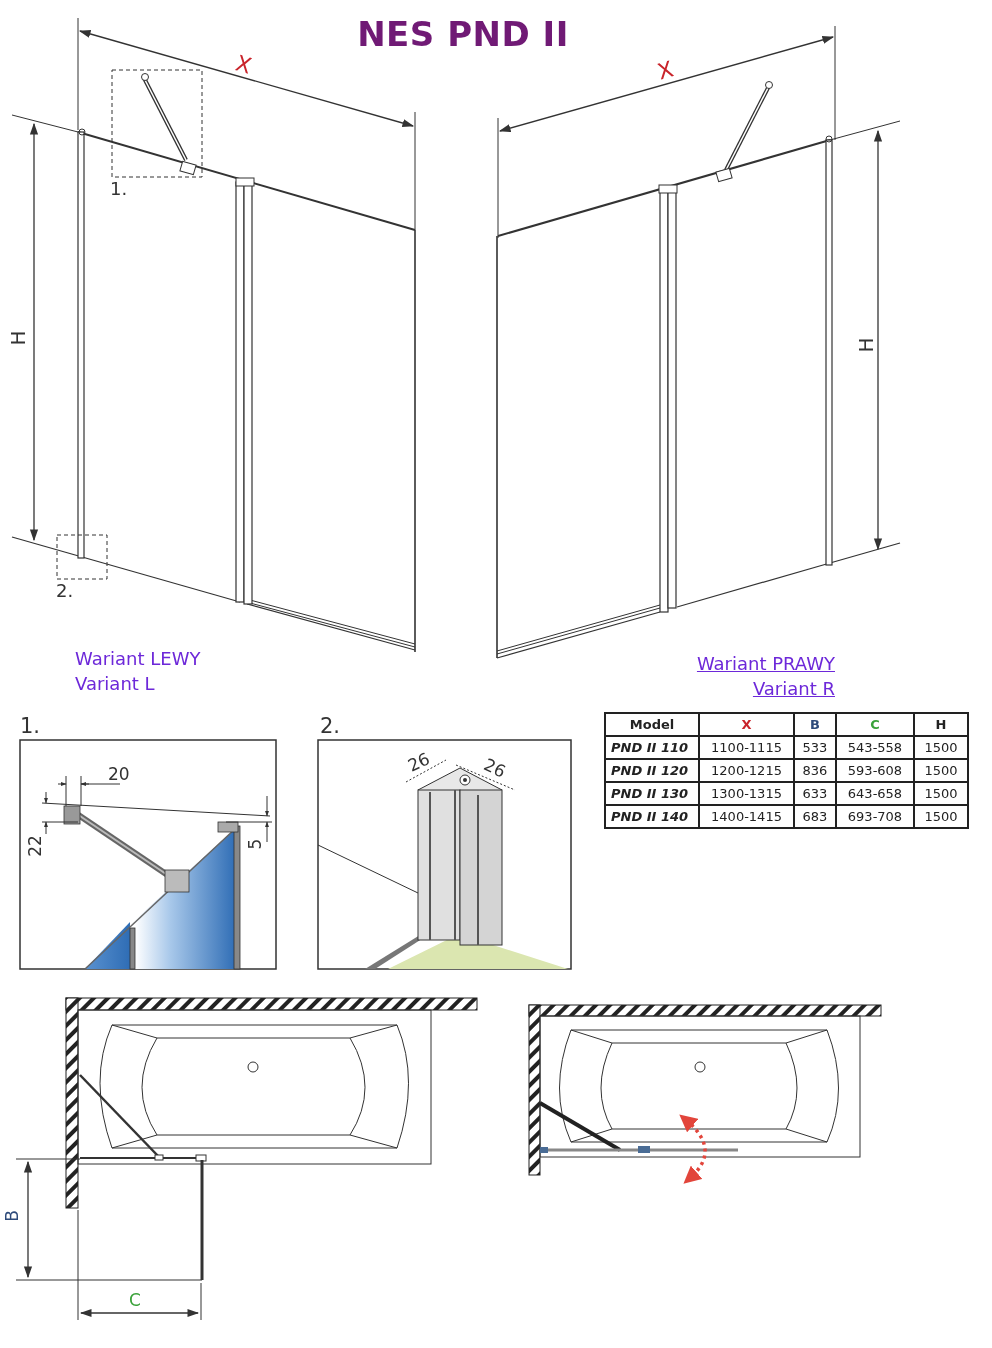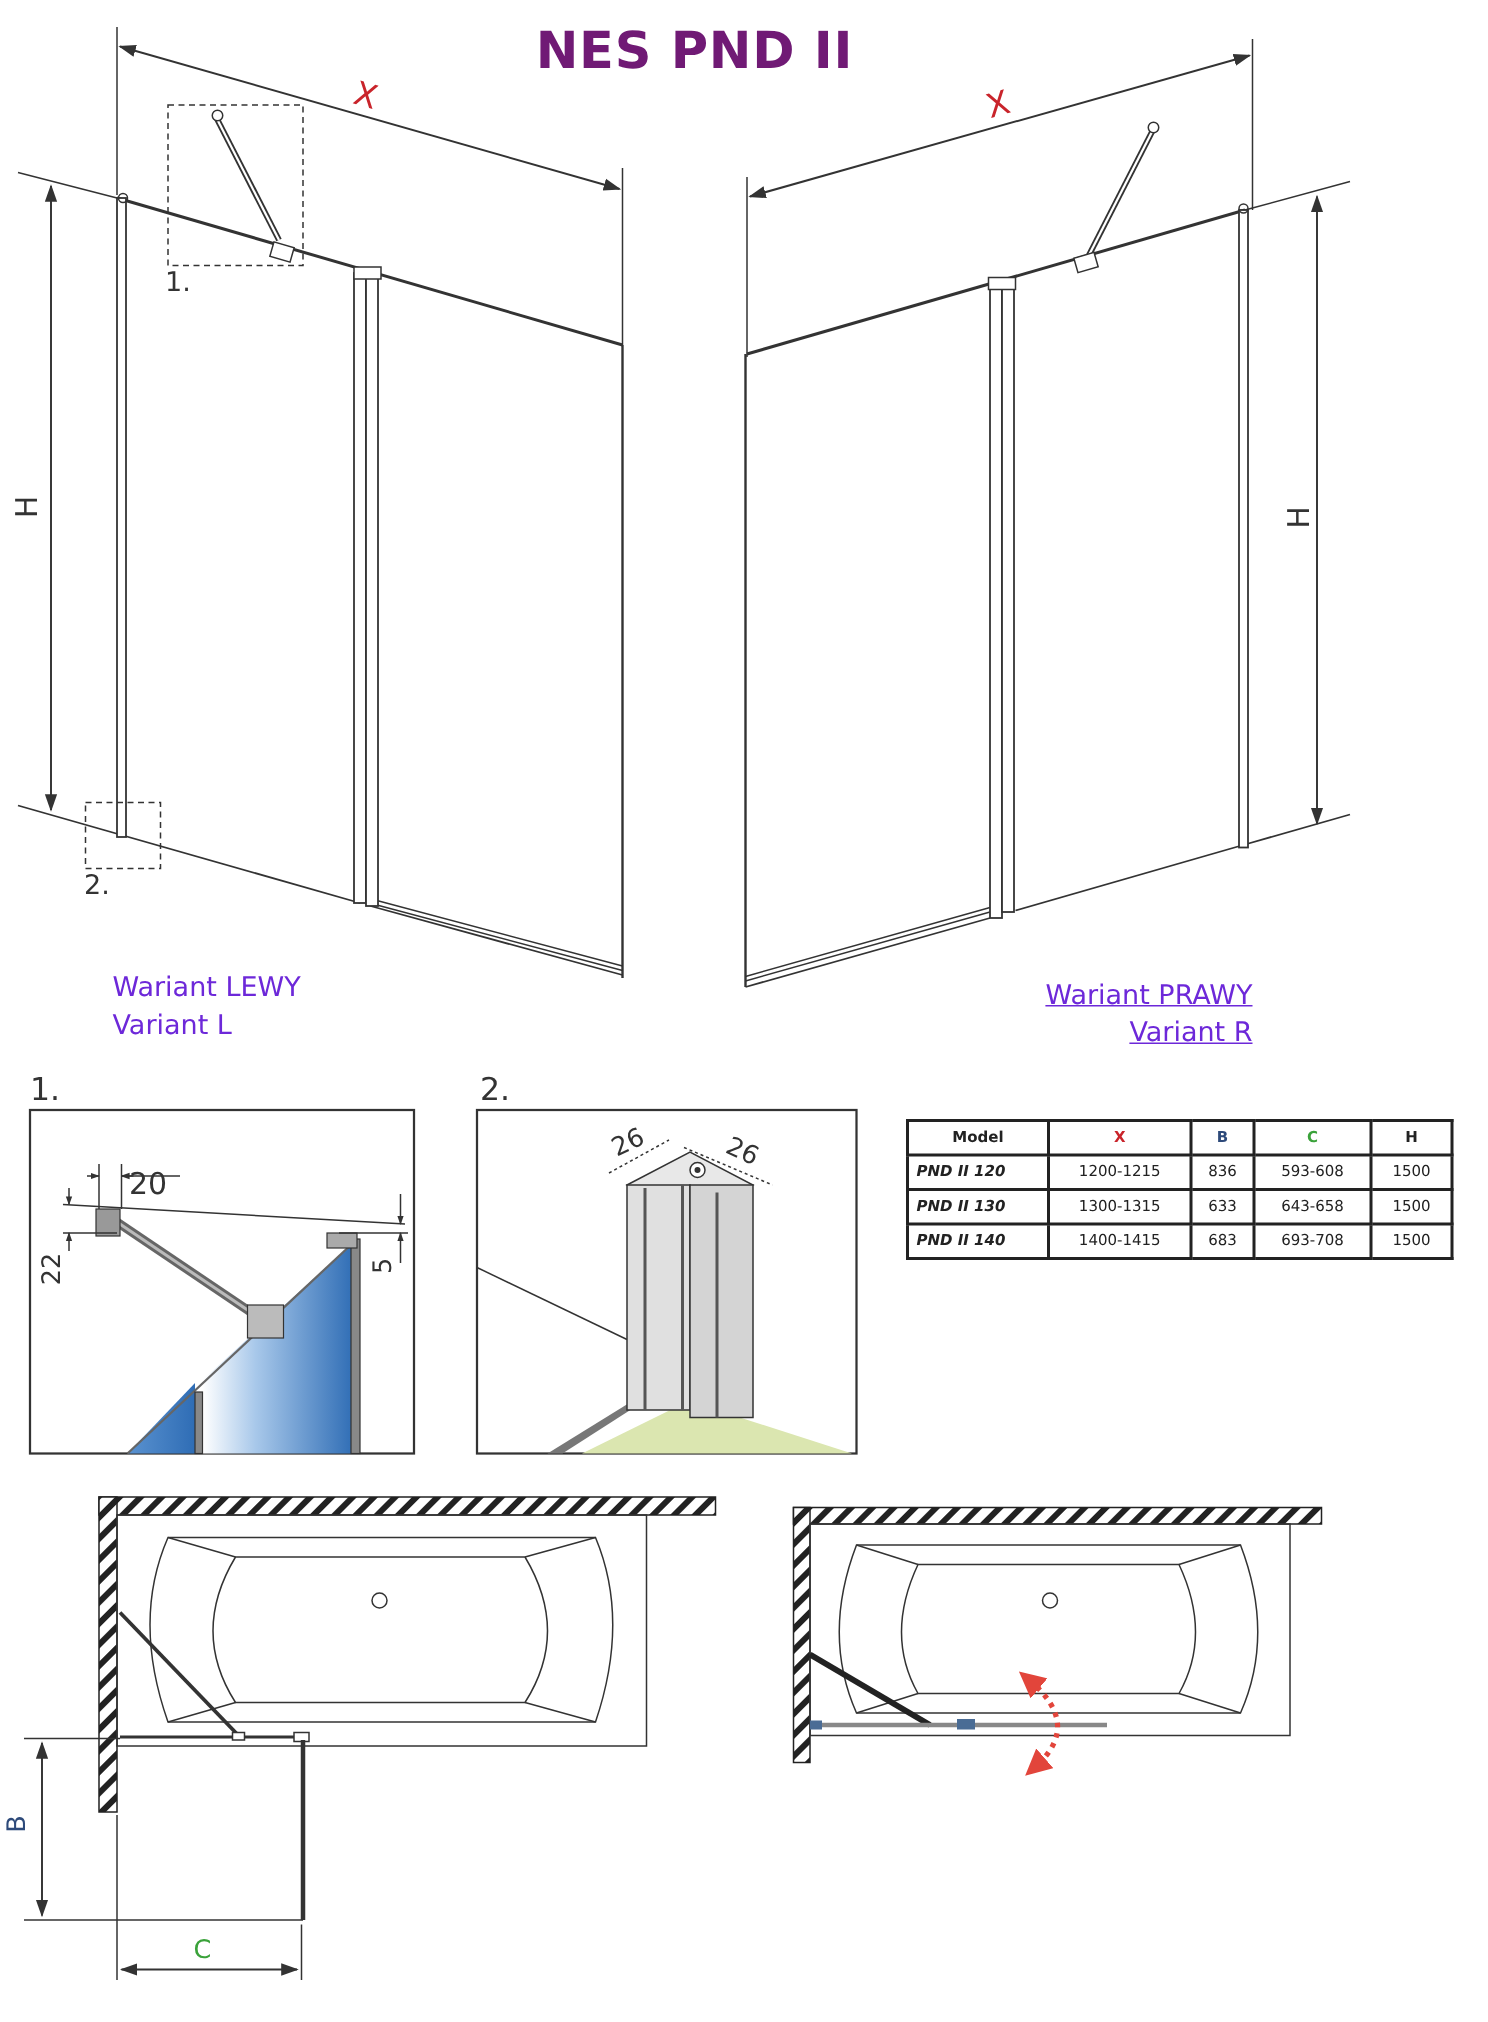"Model" table.spec { font-size: 10px -> 13px; top: 746px -> 712px }
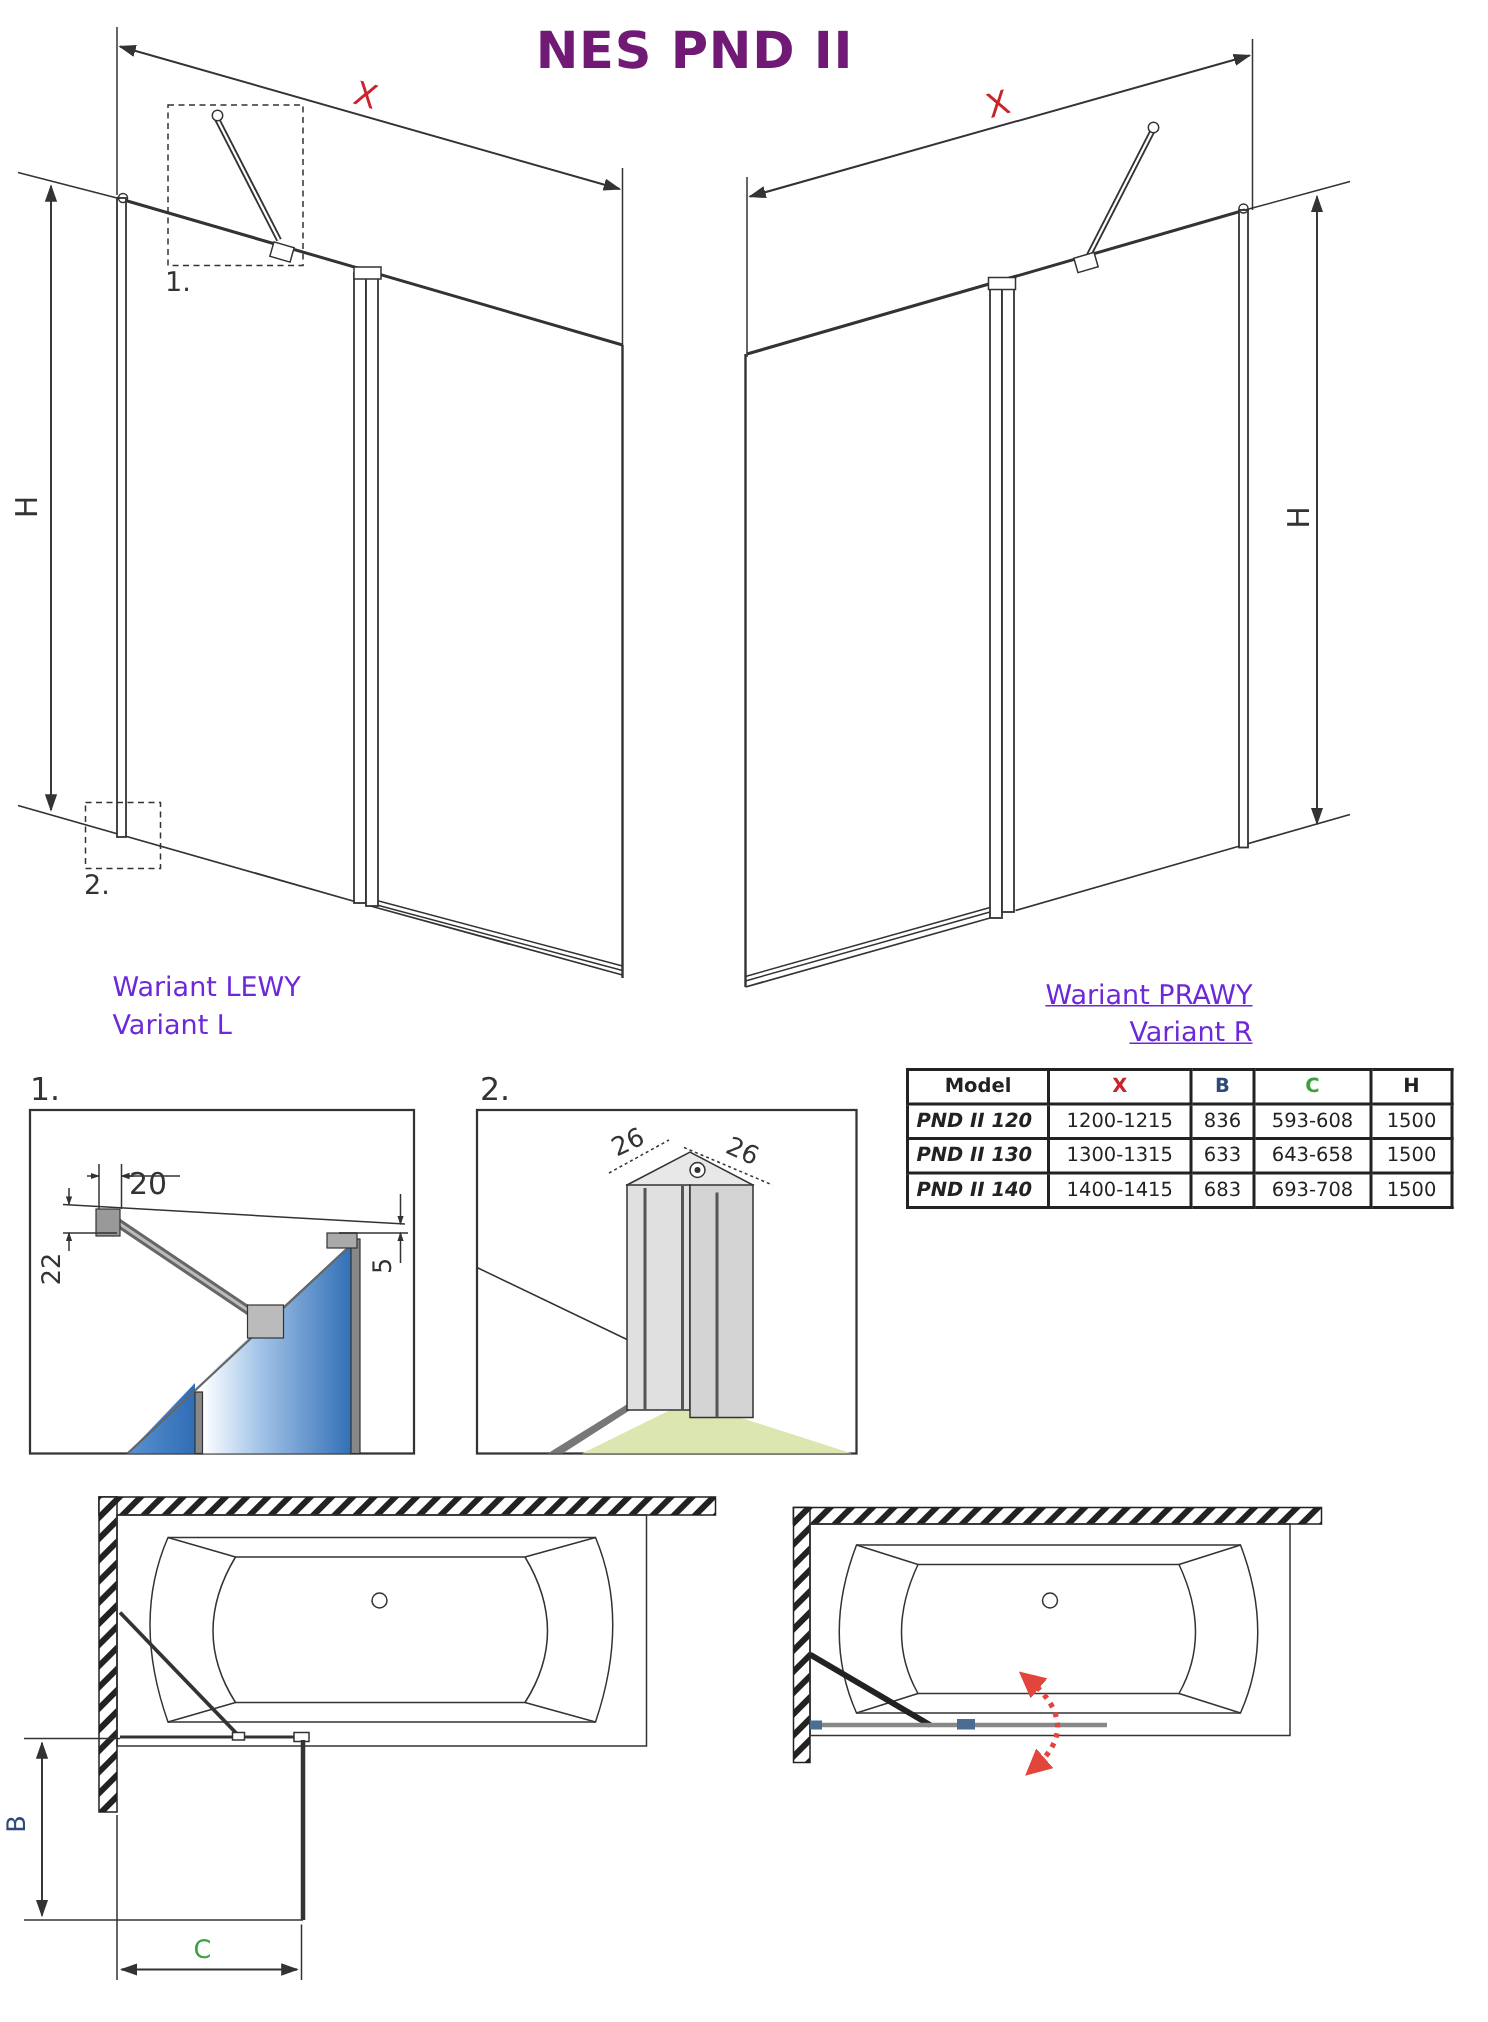"PND II 110" tr { html: none -> <tr> <td>PND II 110</td> <td>1100-1115</td> <td>533</td> <td>543-558</td> <td>1500</td> </tr> }
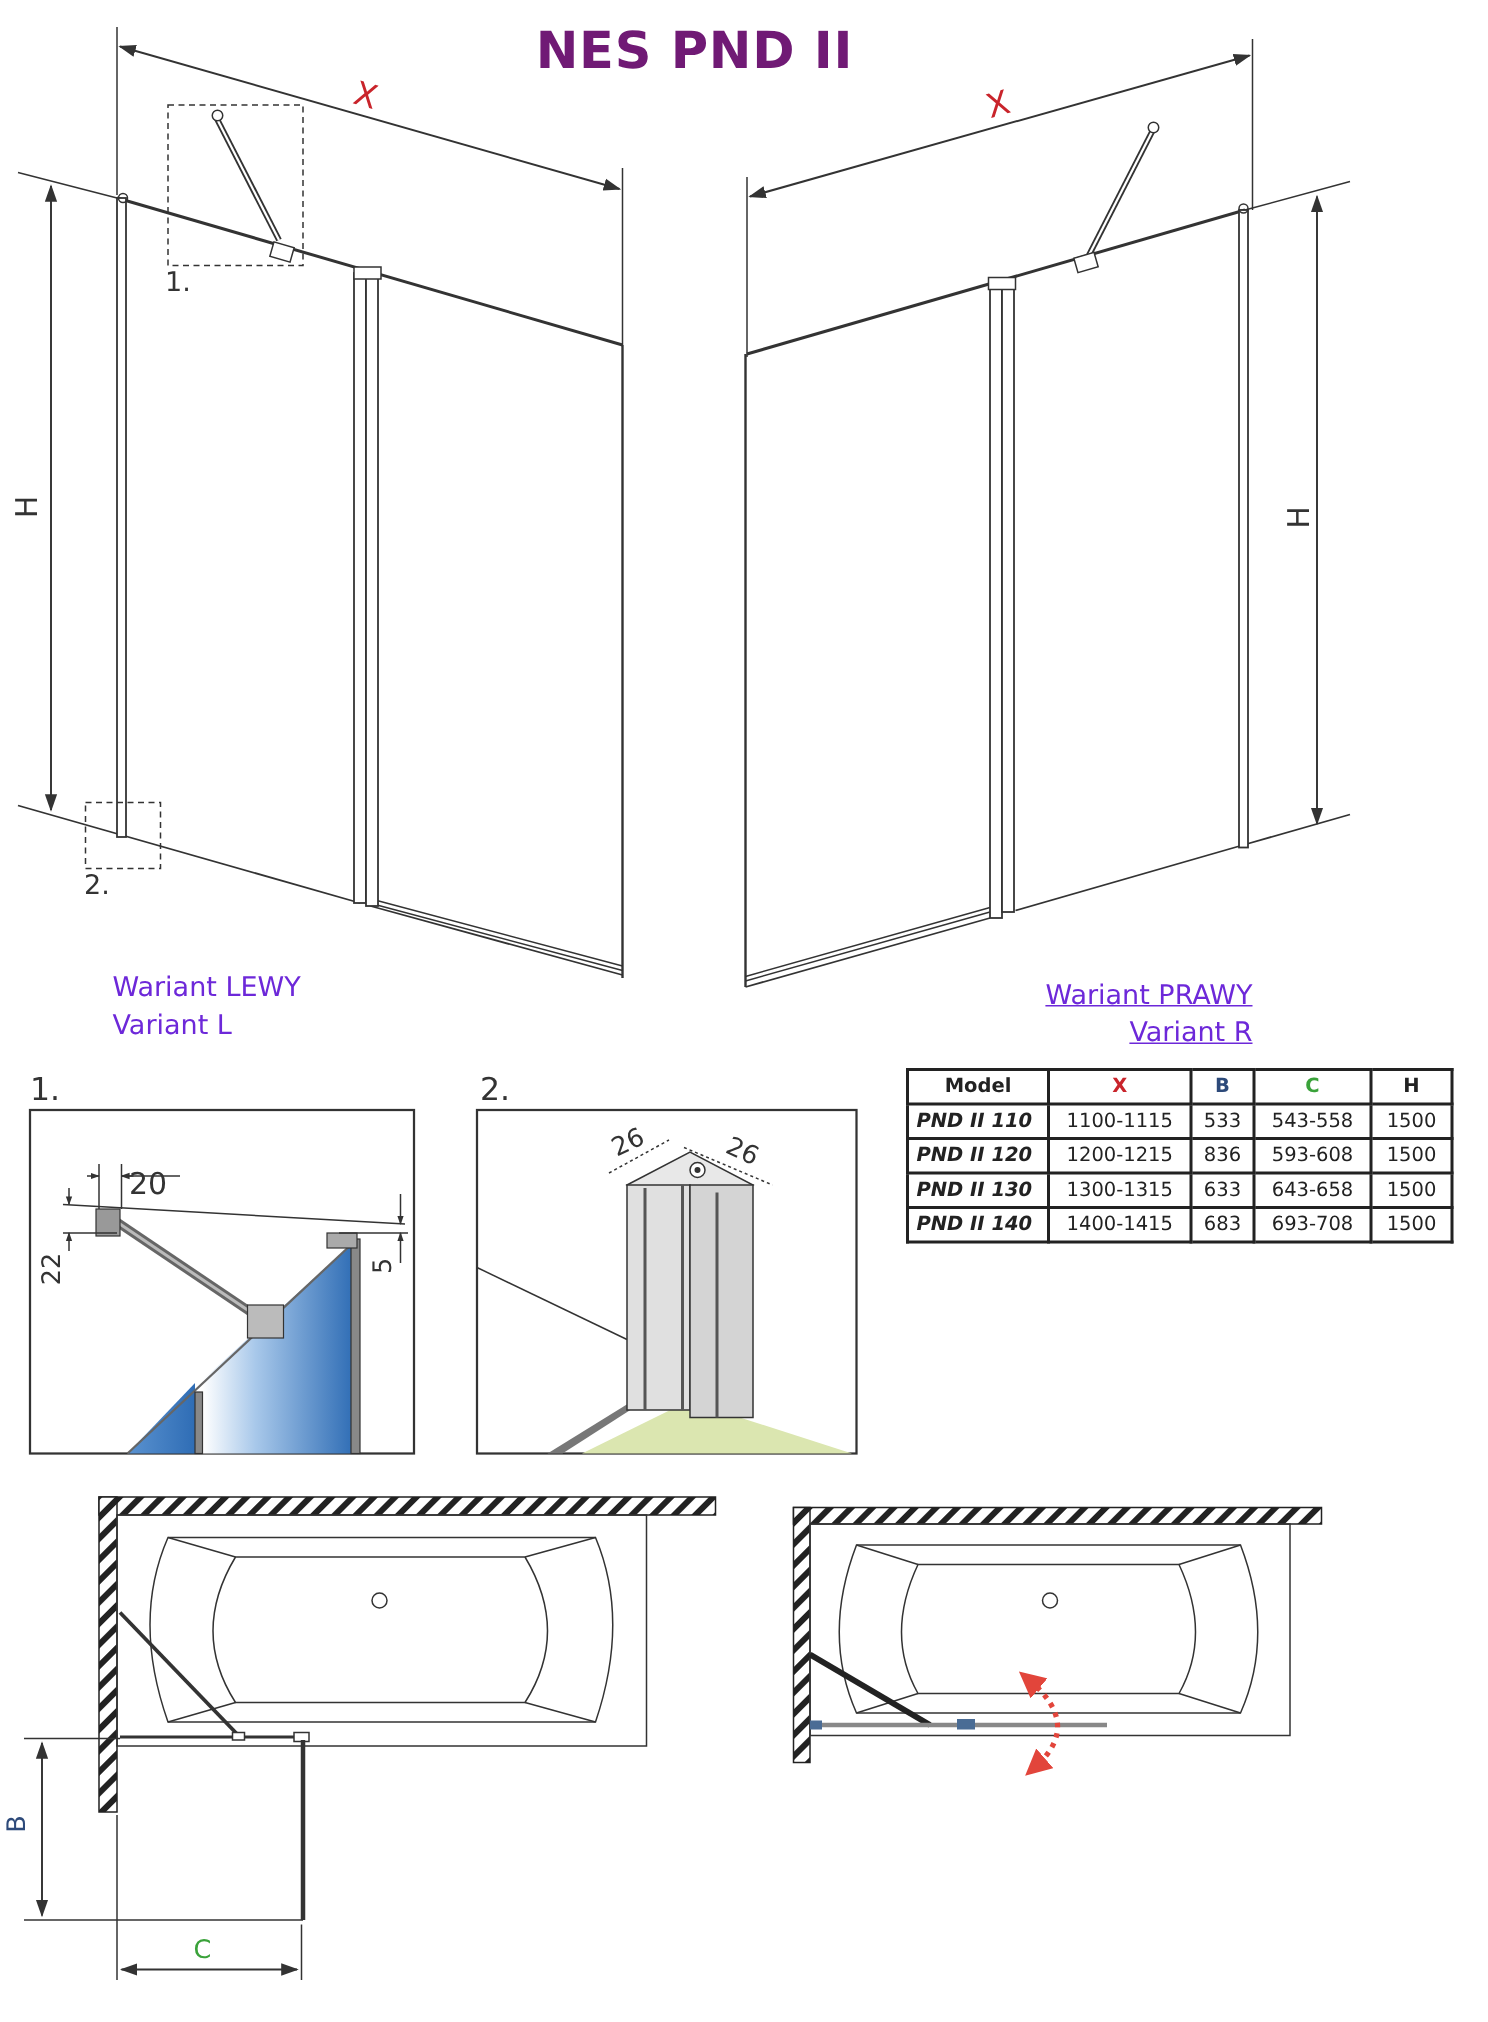"20" div.num-label { font-size: 20px -> 17px; left: 86px -> 108px; margin-top: 13px -> none }
